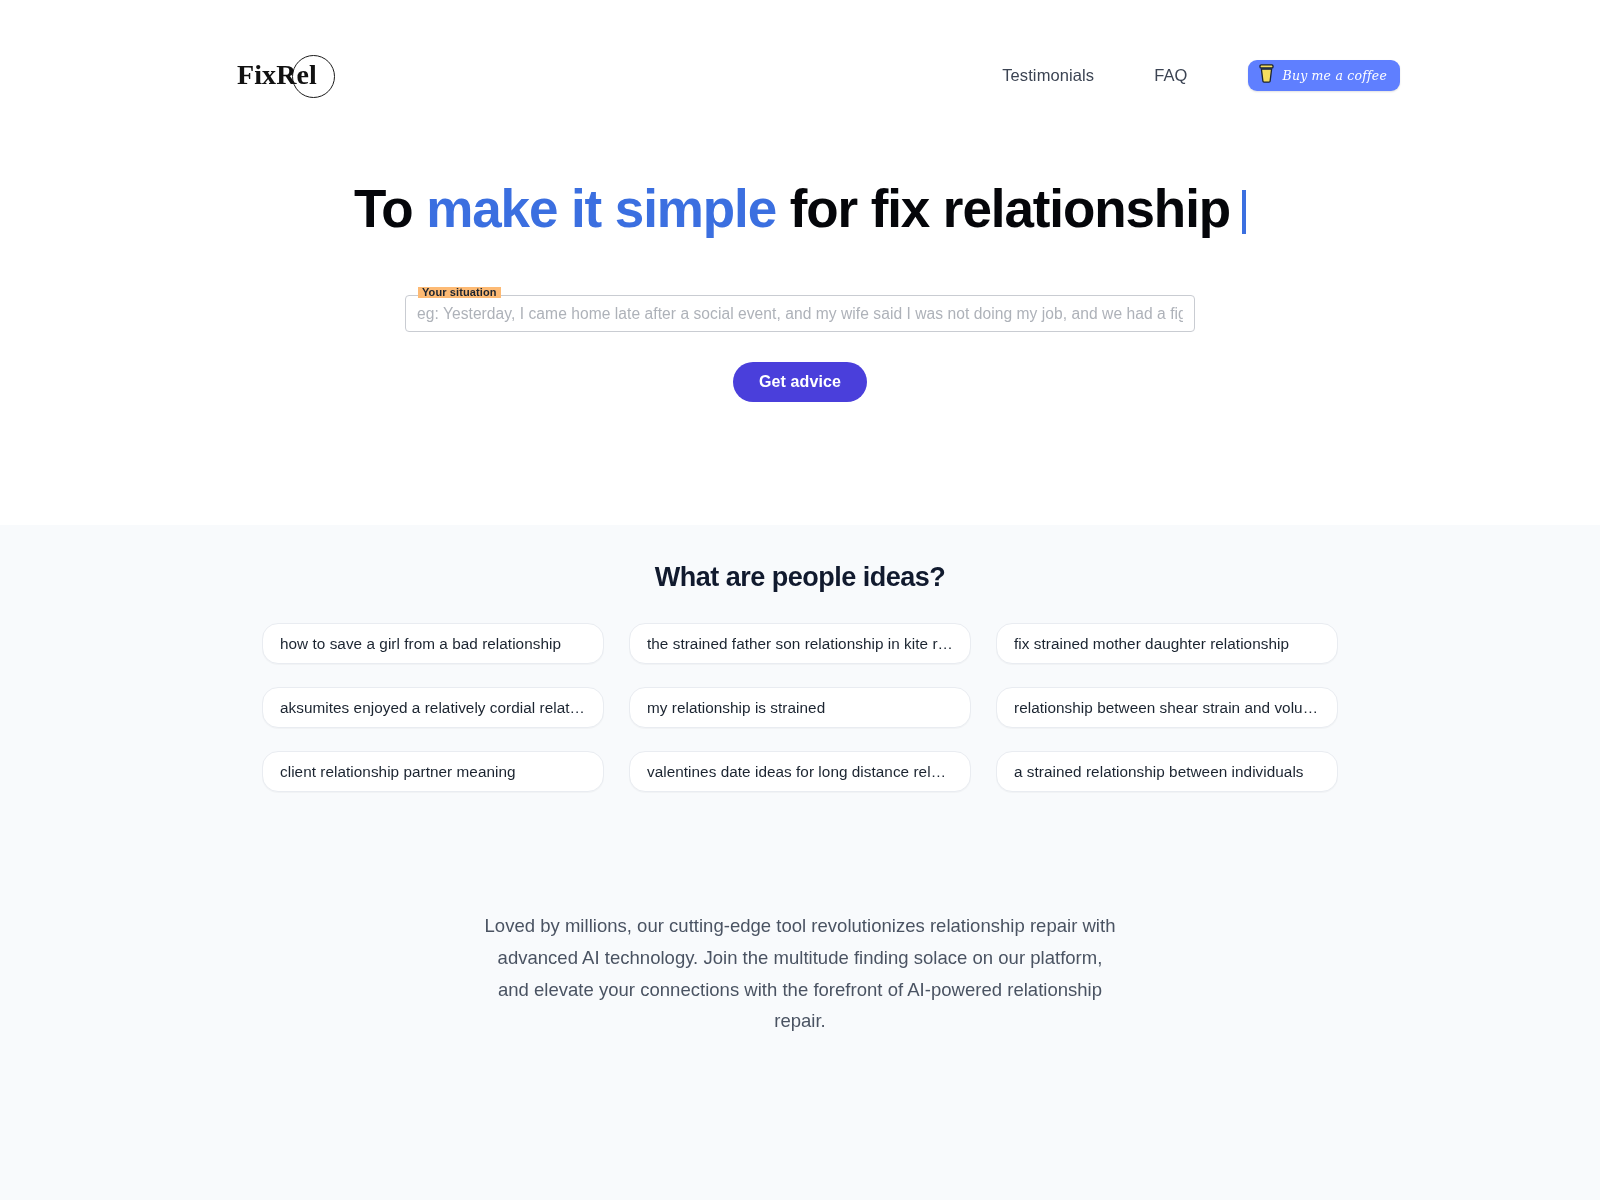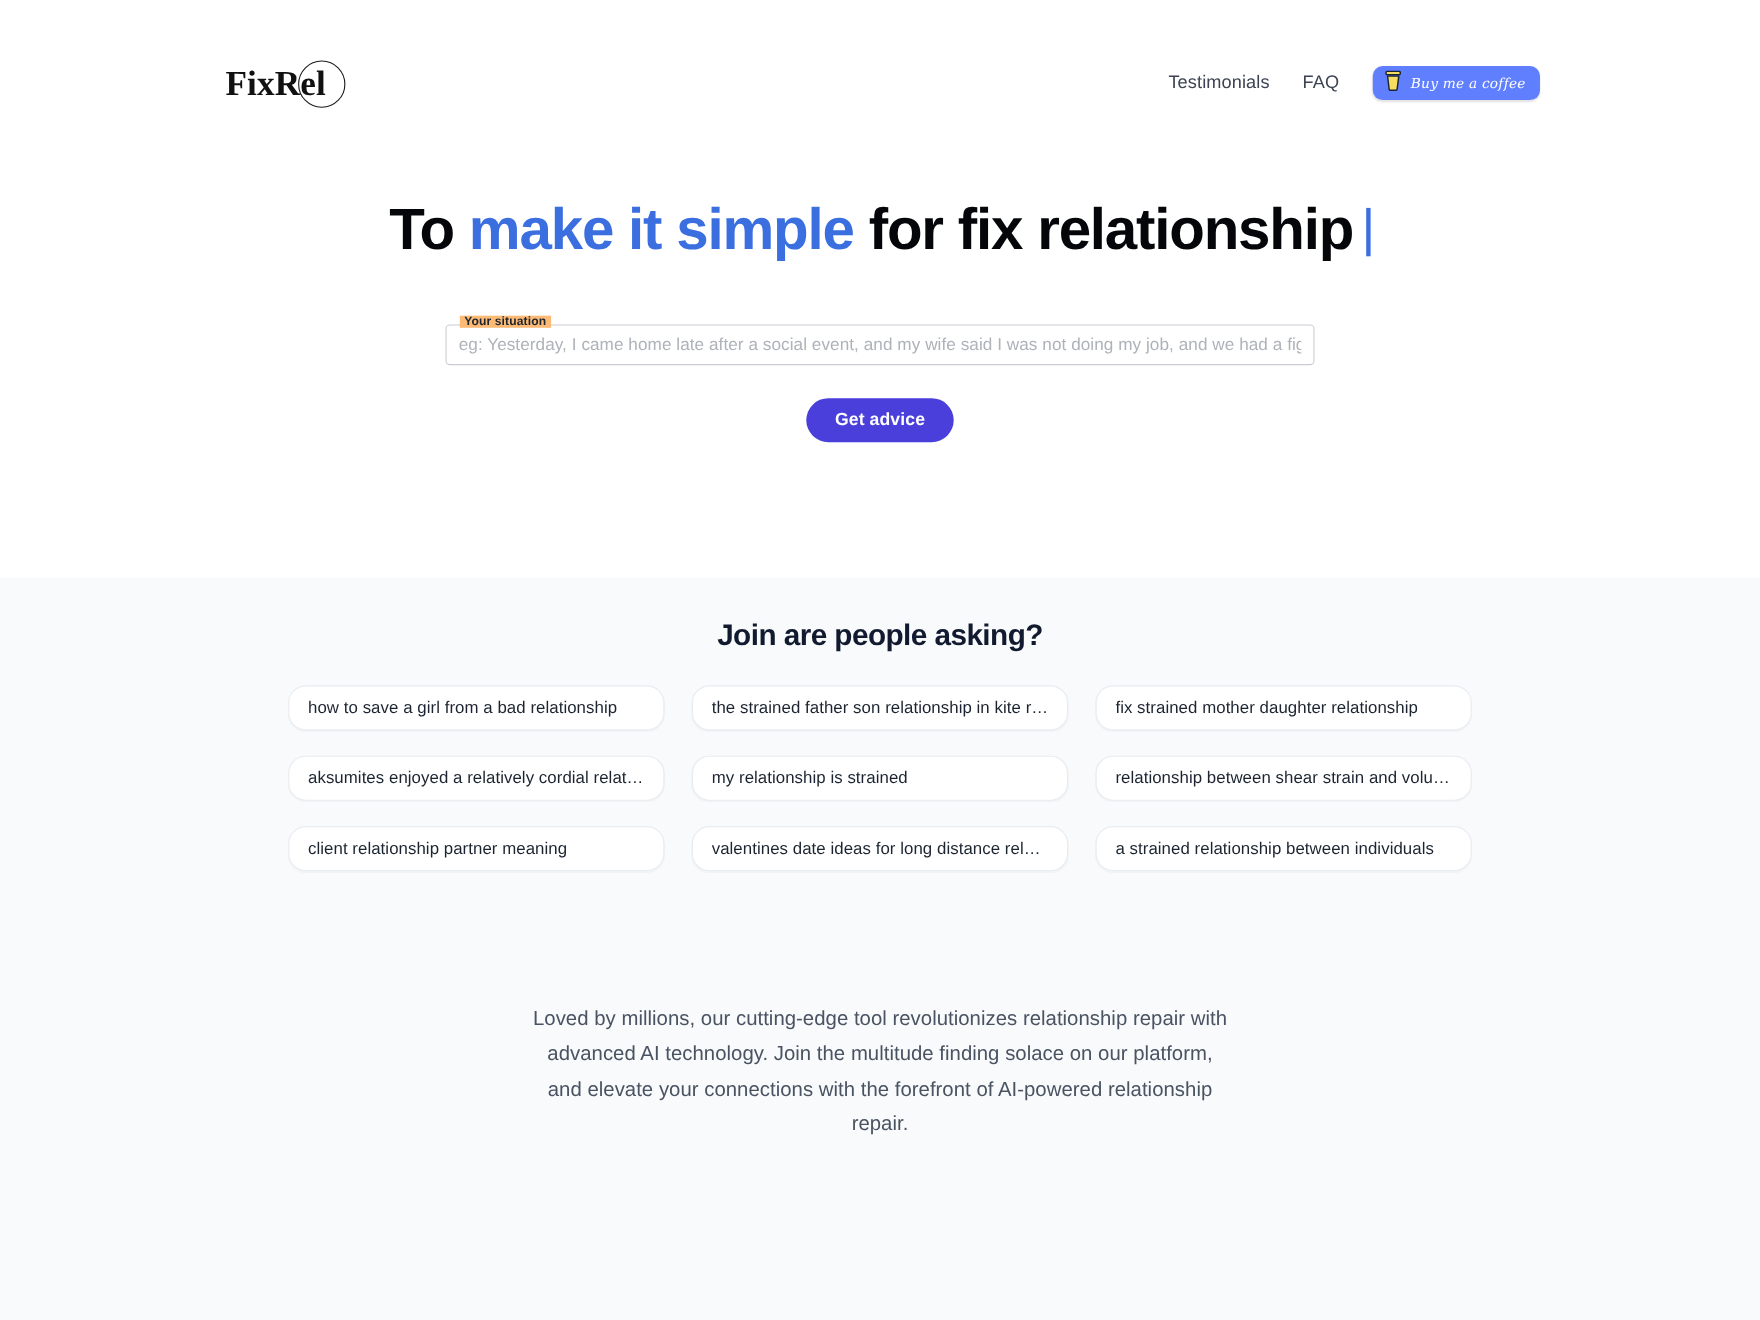"FixRel" .logo-text { font-size: 32px -> 28px; margin-left: none -> 32px }
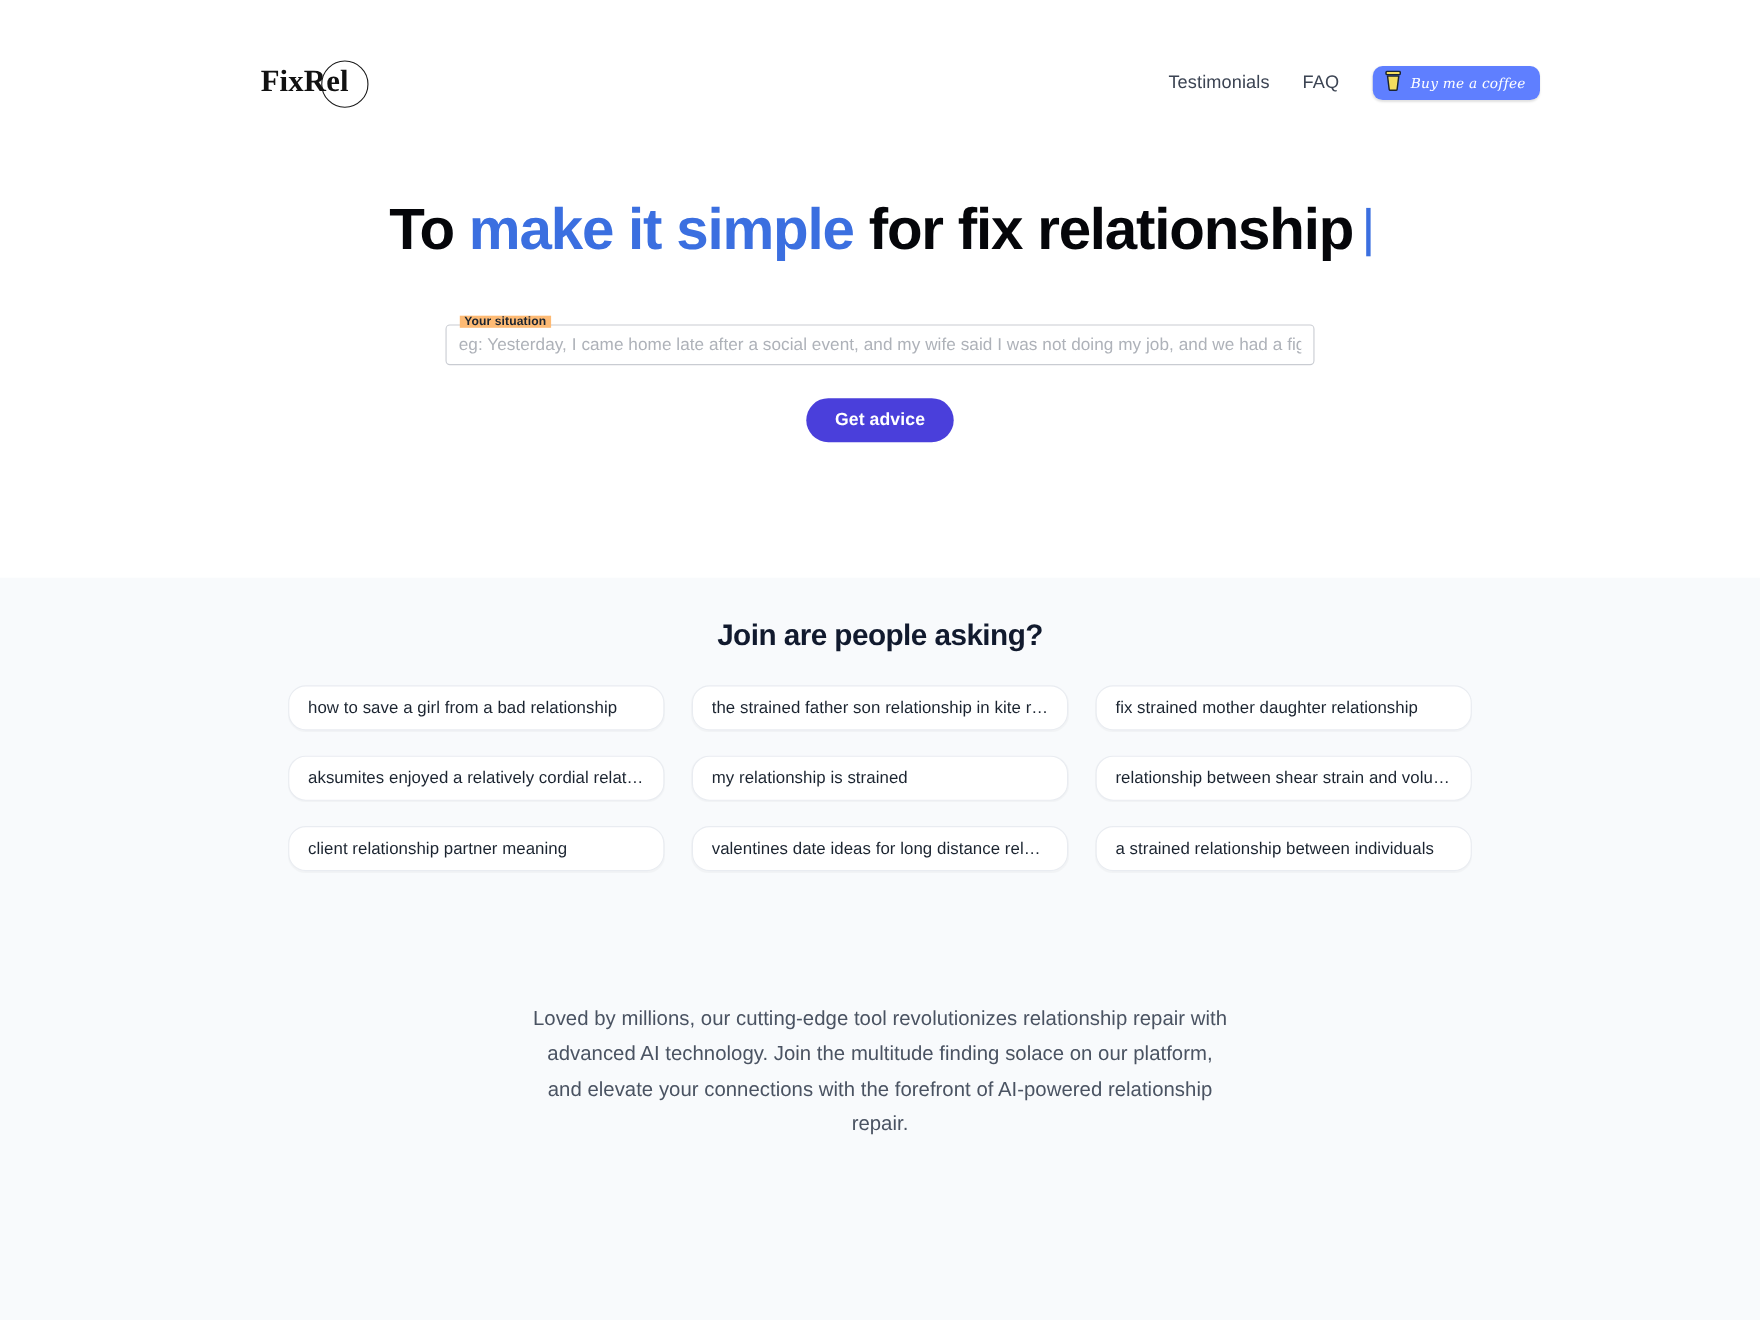"Testimonials" .nav { gap: 30px -> 60px }
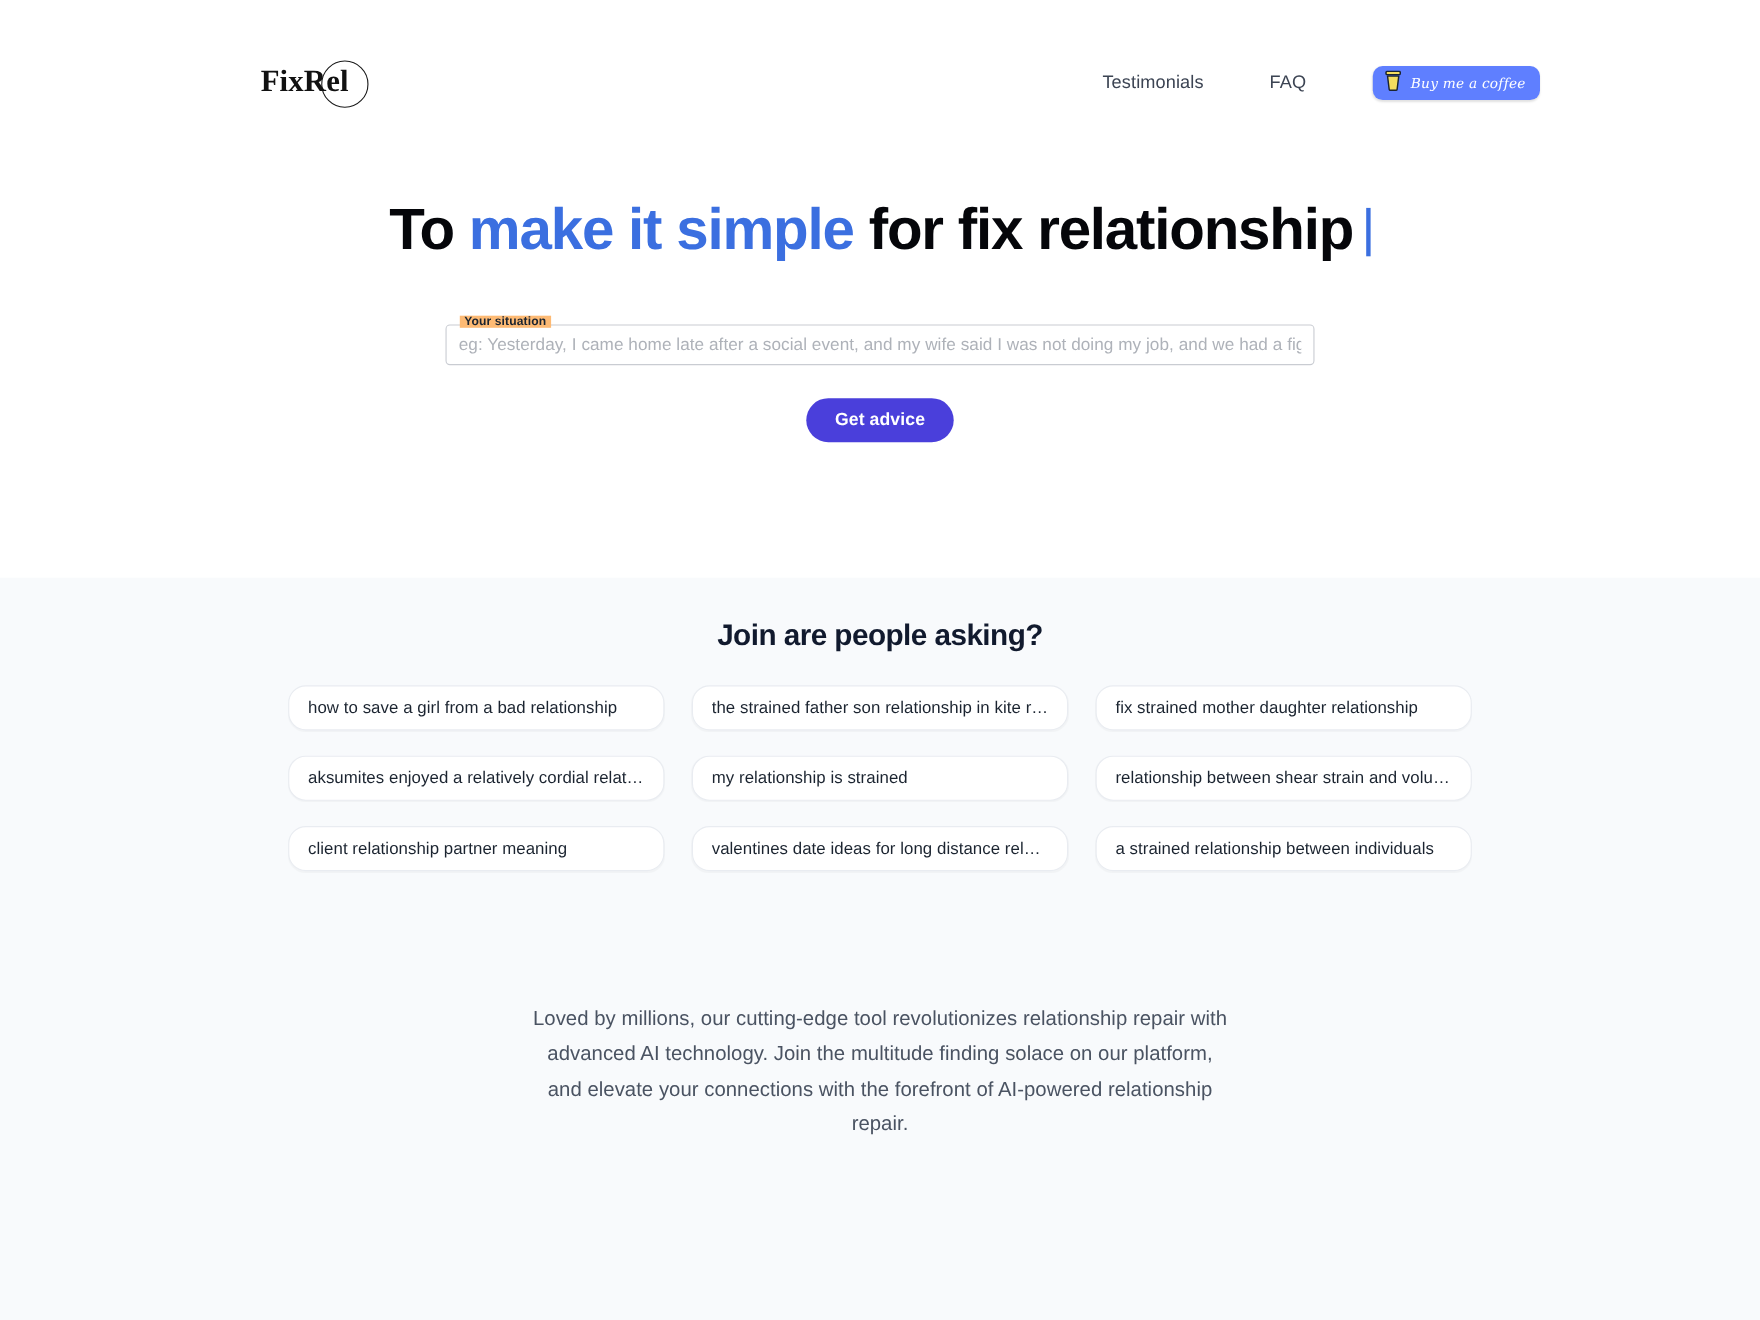"Join are people asking?" h2.ask-title { text: Join are people asking -> What are people ideas }
